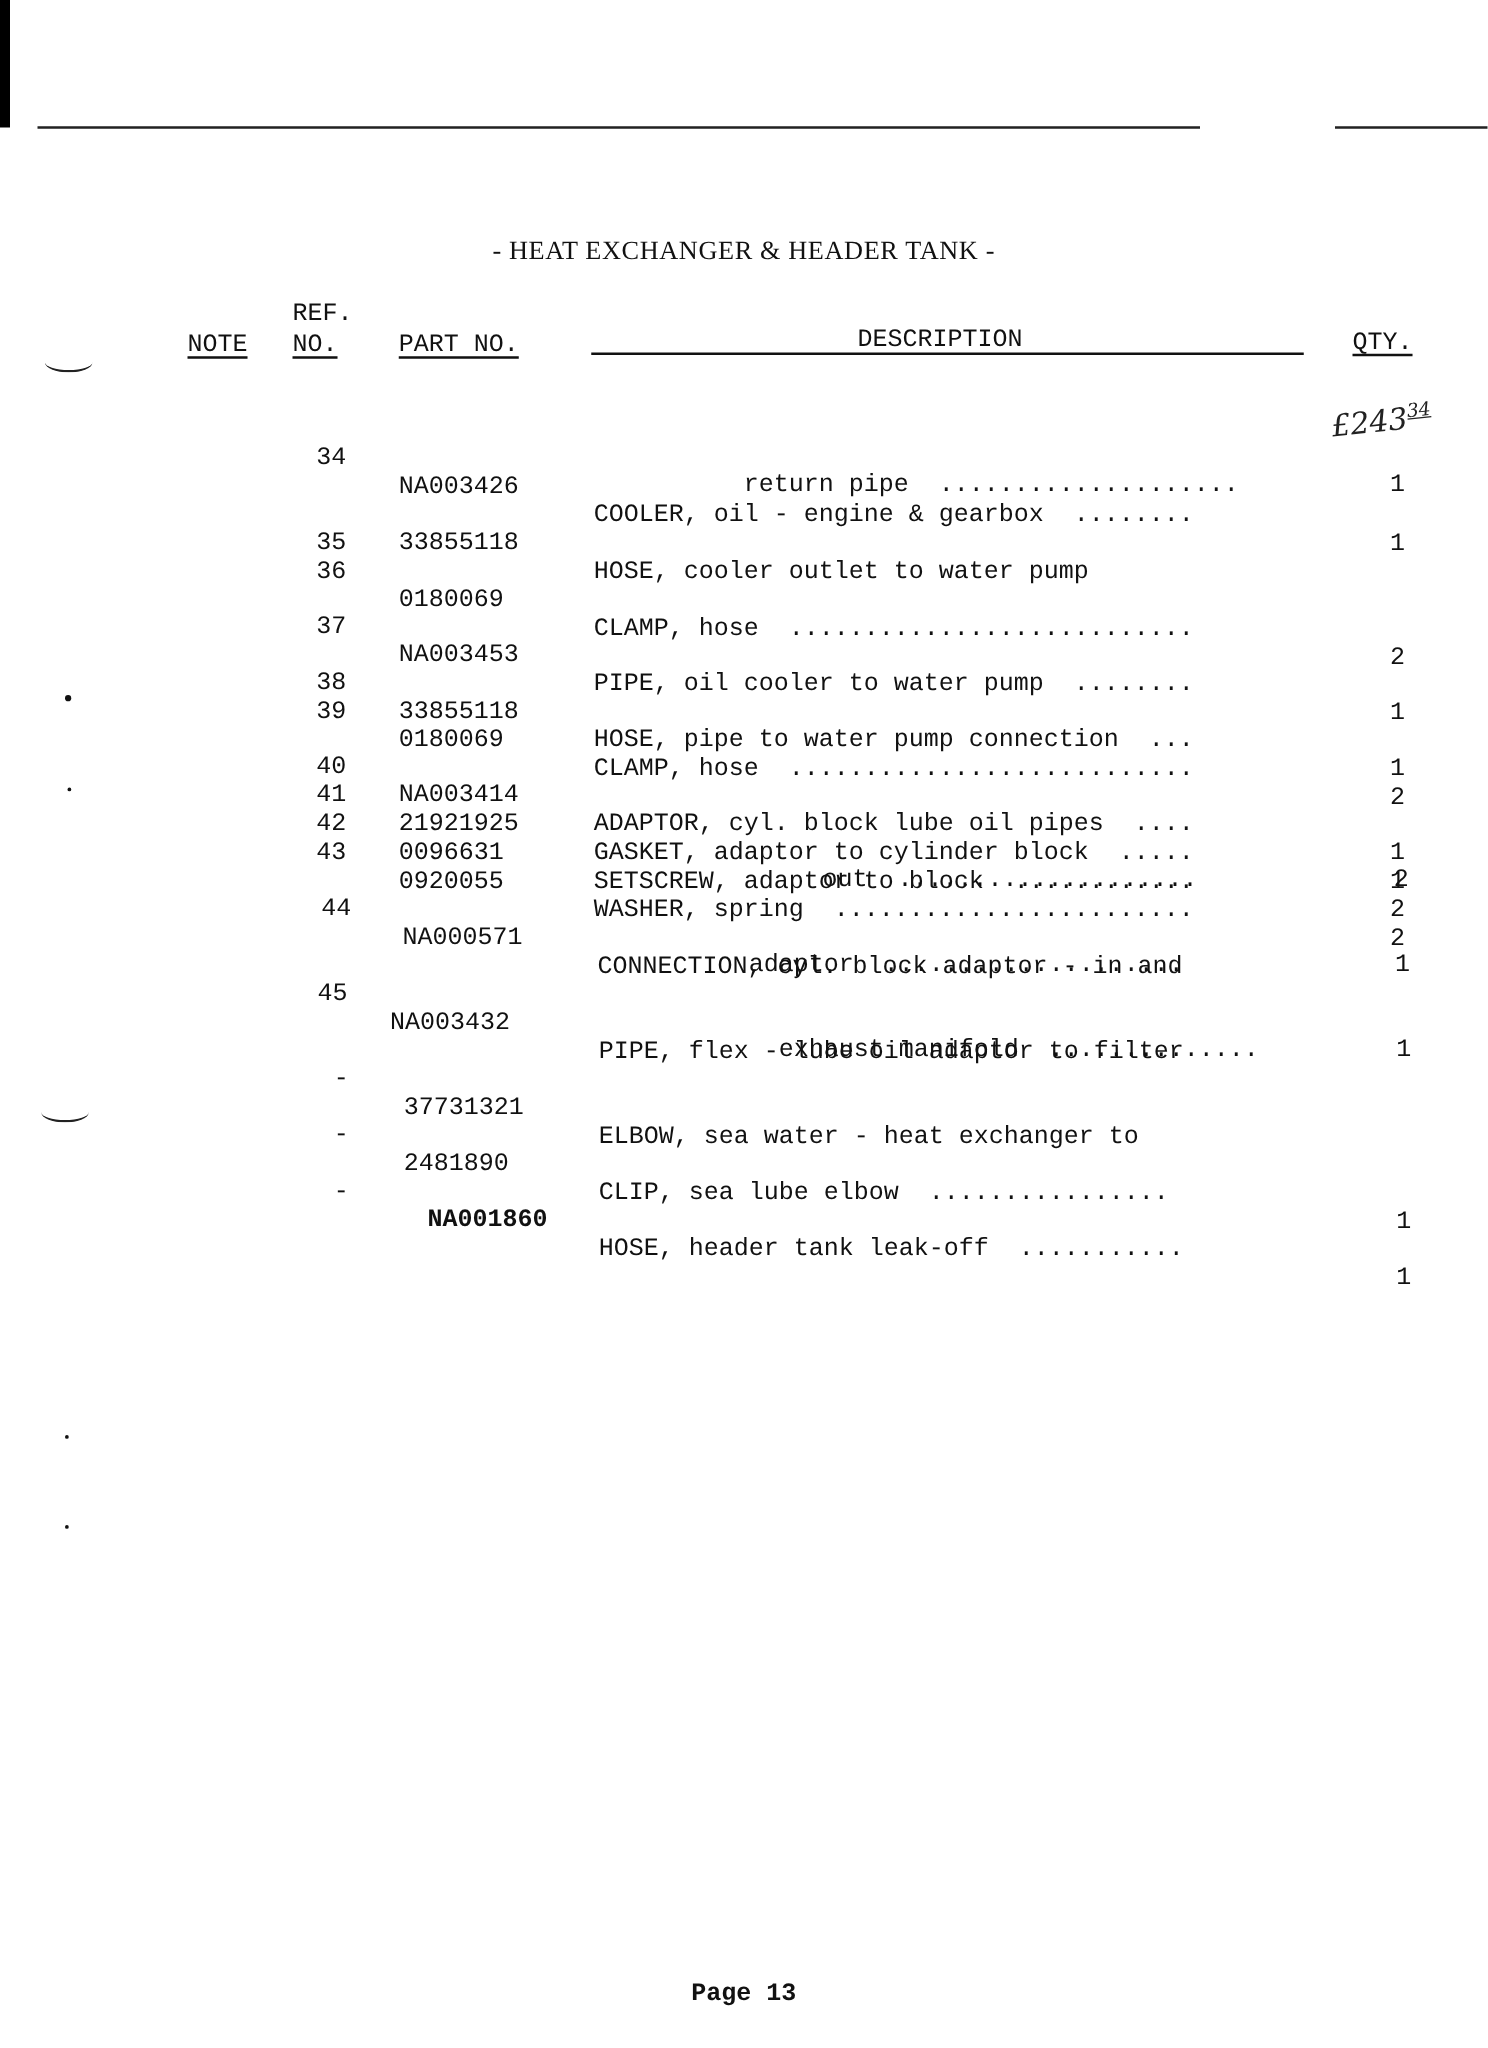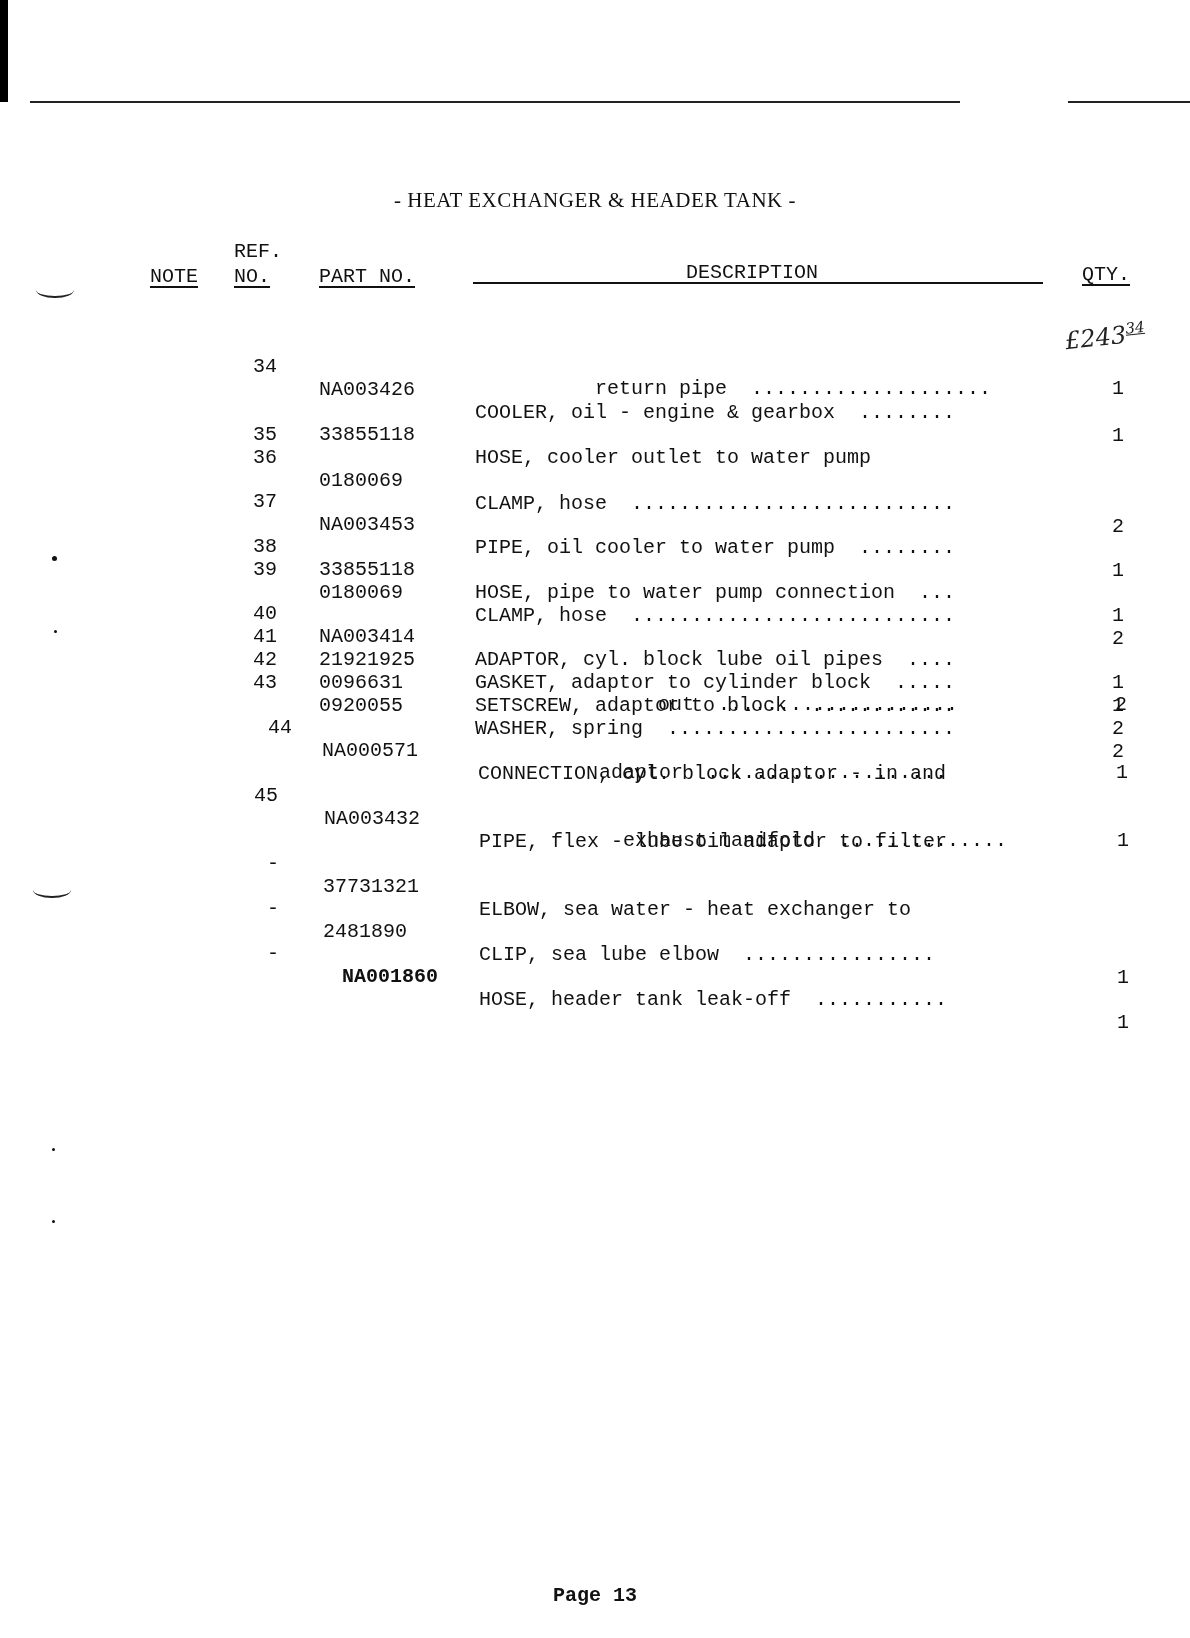"44" div.ref { left: 260px -> 249px }
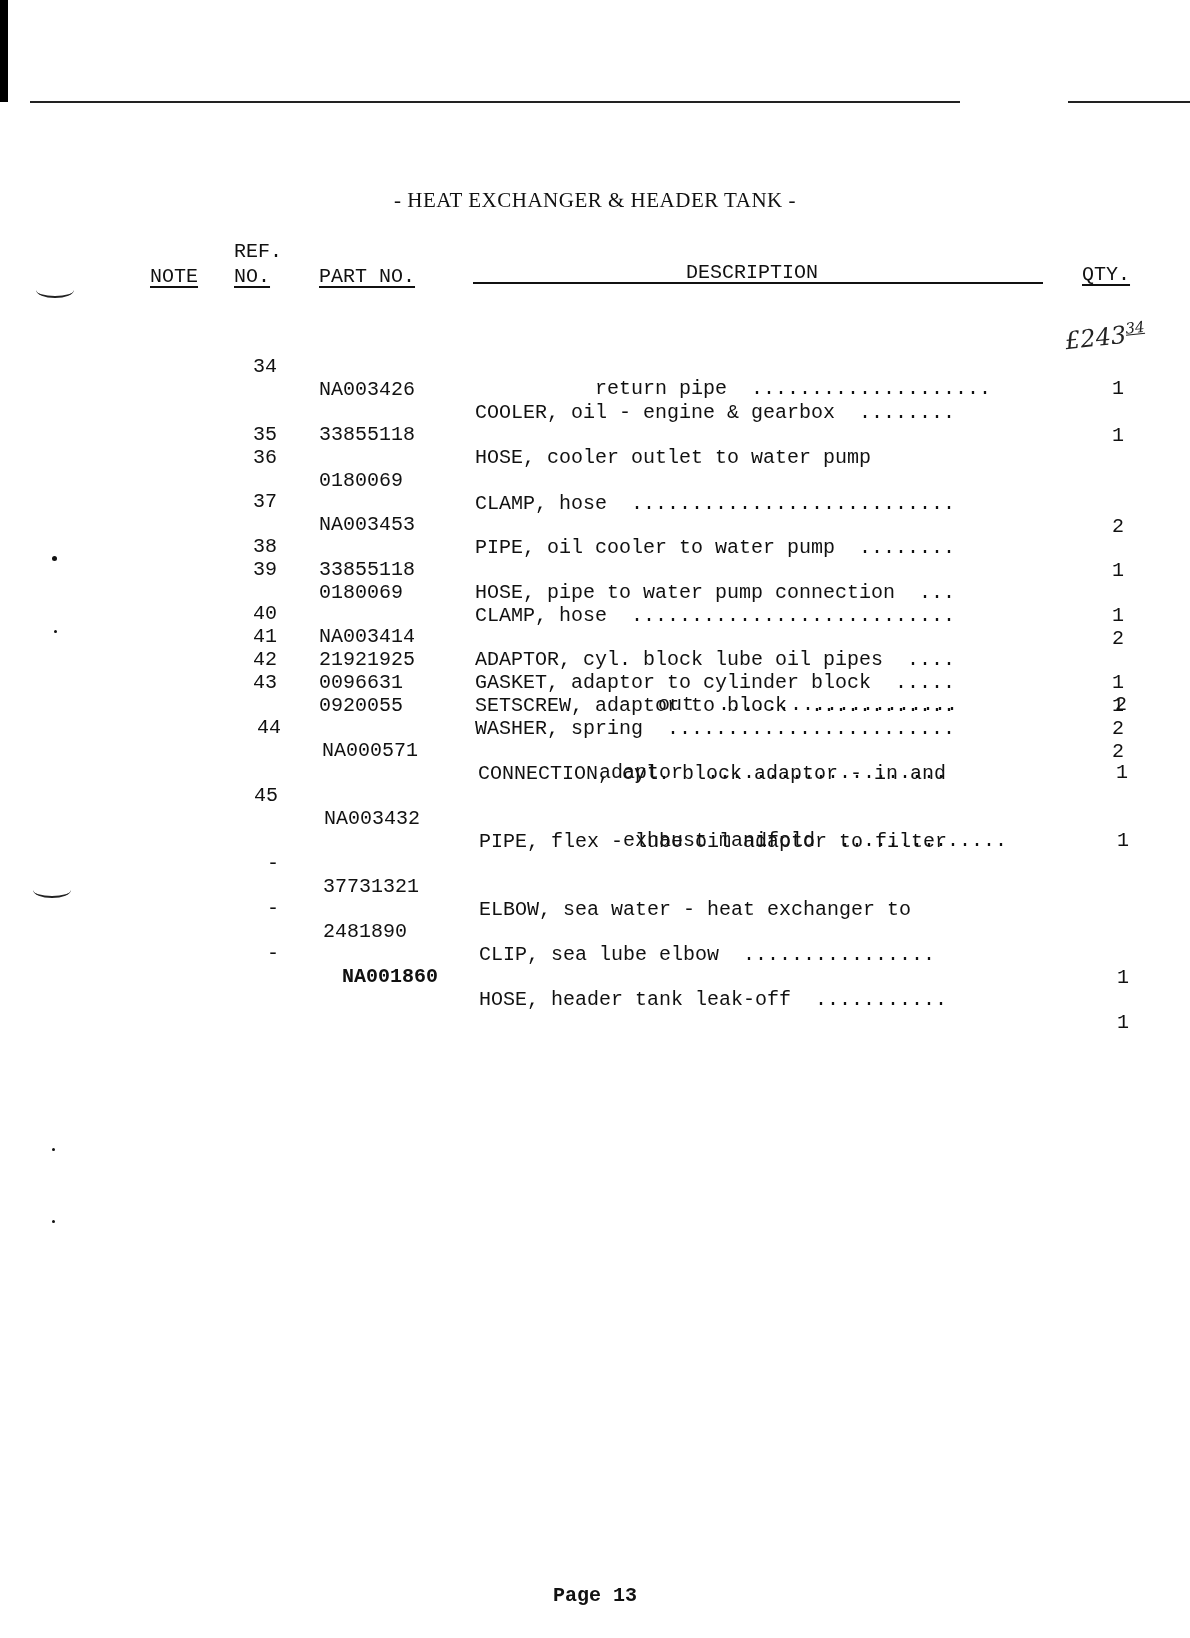"NA003432" div.part { left: 324px -> 312px }
